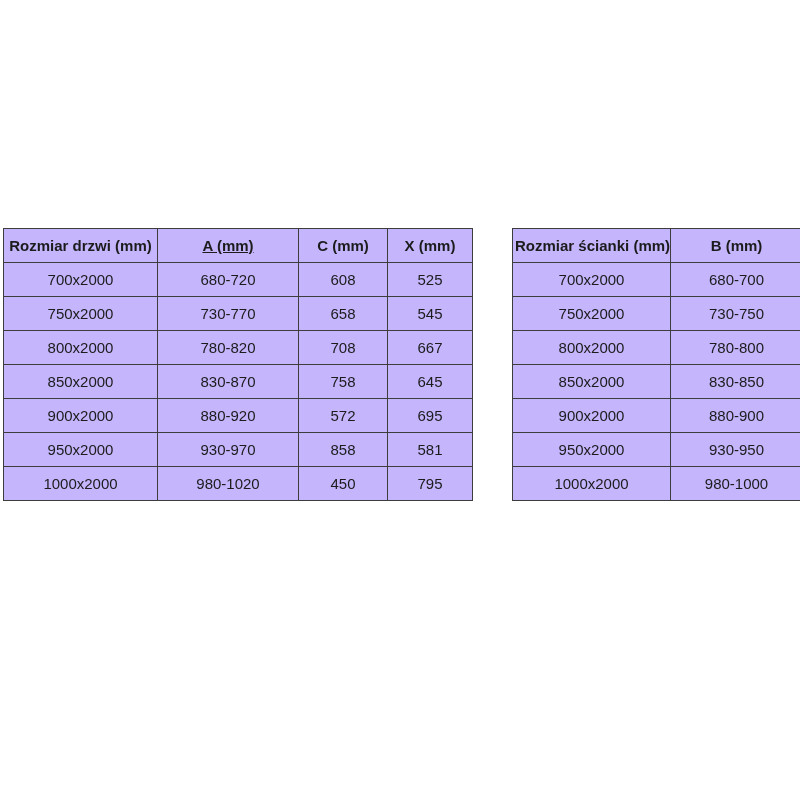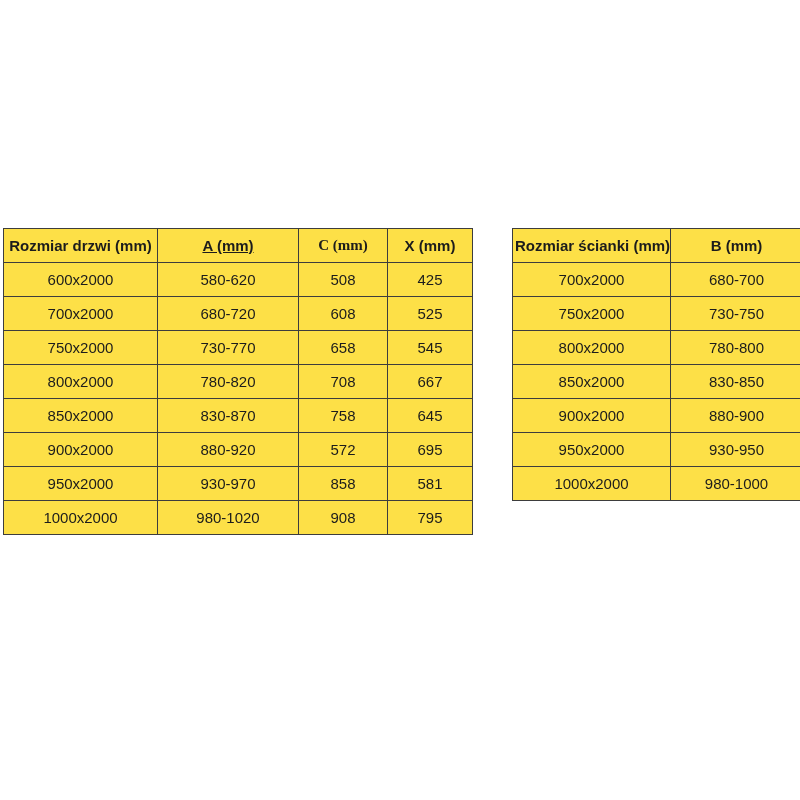"Rozmiar drzwi (mm)" table.size-table { background: #fde047 -> #c4b5fd }
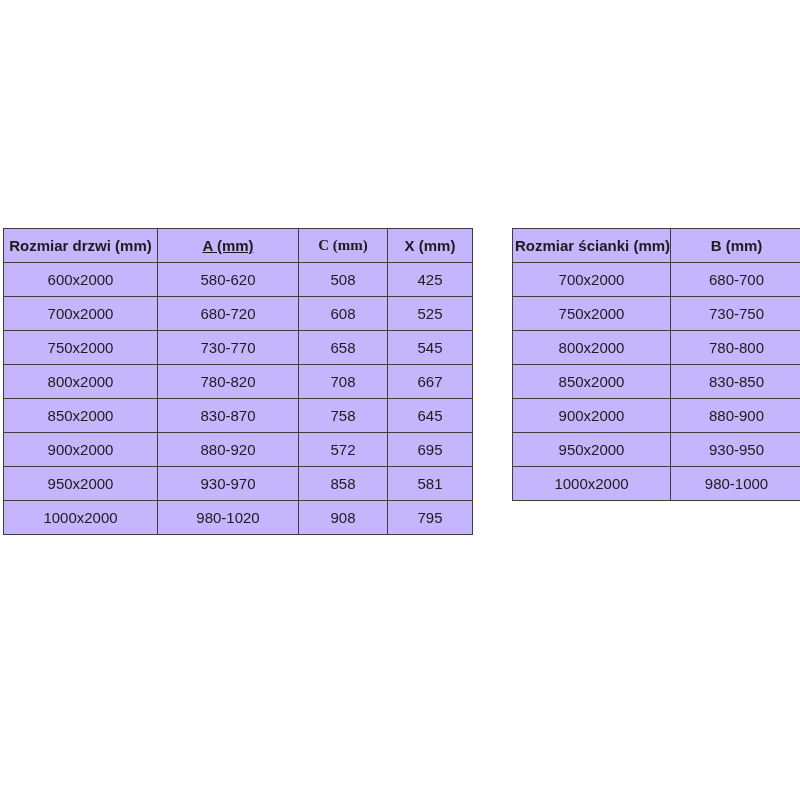"C (mm)" #door-table th:nth-child(3) { font-family: Liberation Serif, serif -> none }
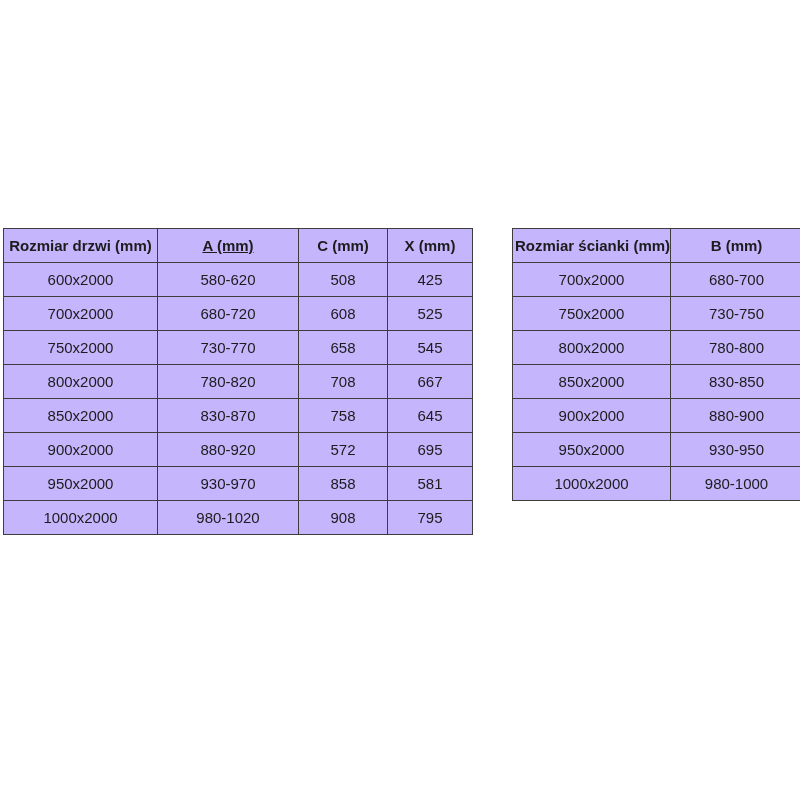"600x2000" tr { html: <tr> <td>600x2000</td> <td>580-620</td> <td>508</td> <td>425</td> </tr> -> none }
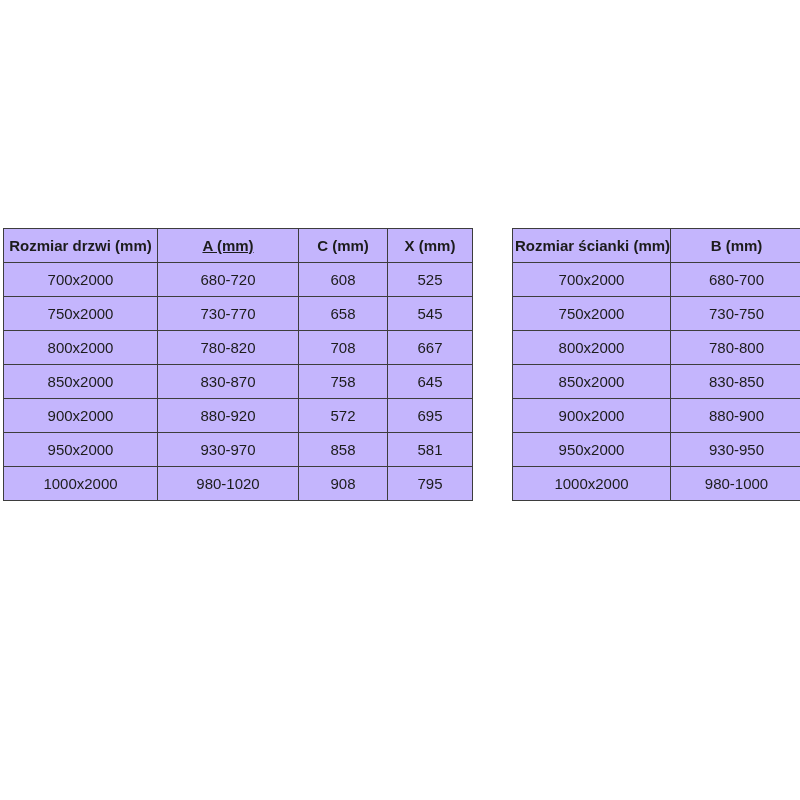"908" td { text: 908 -> 450 }
